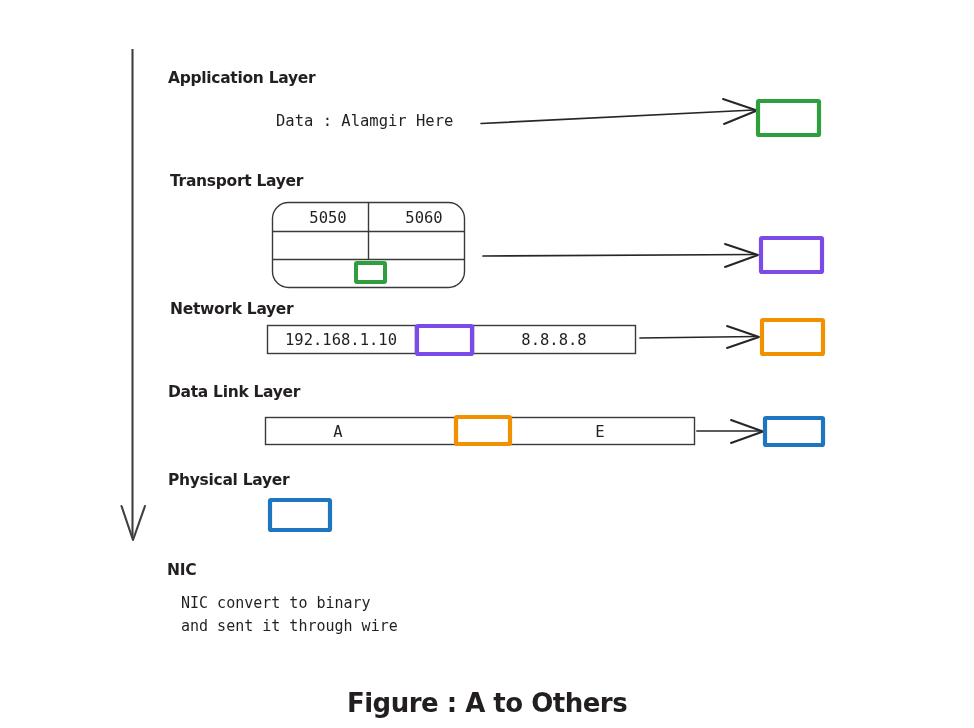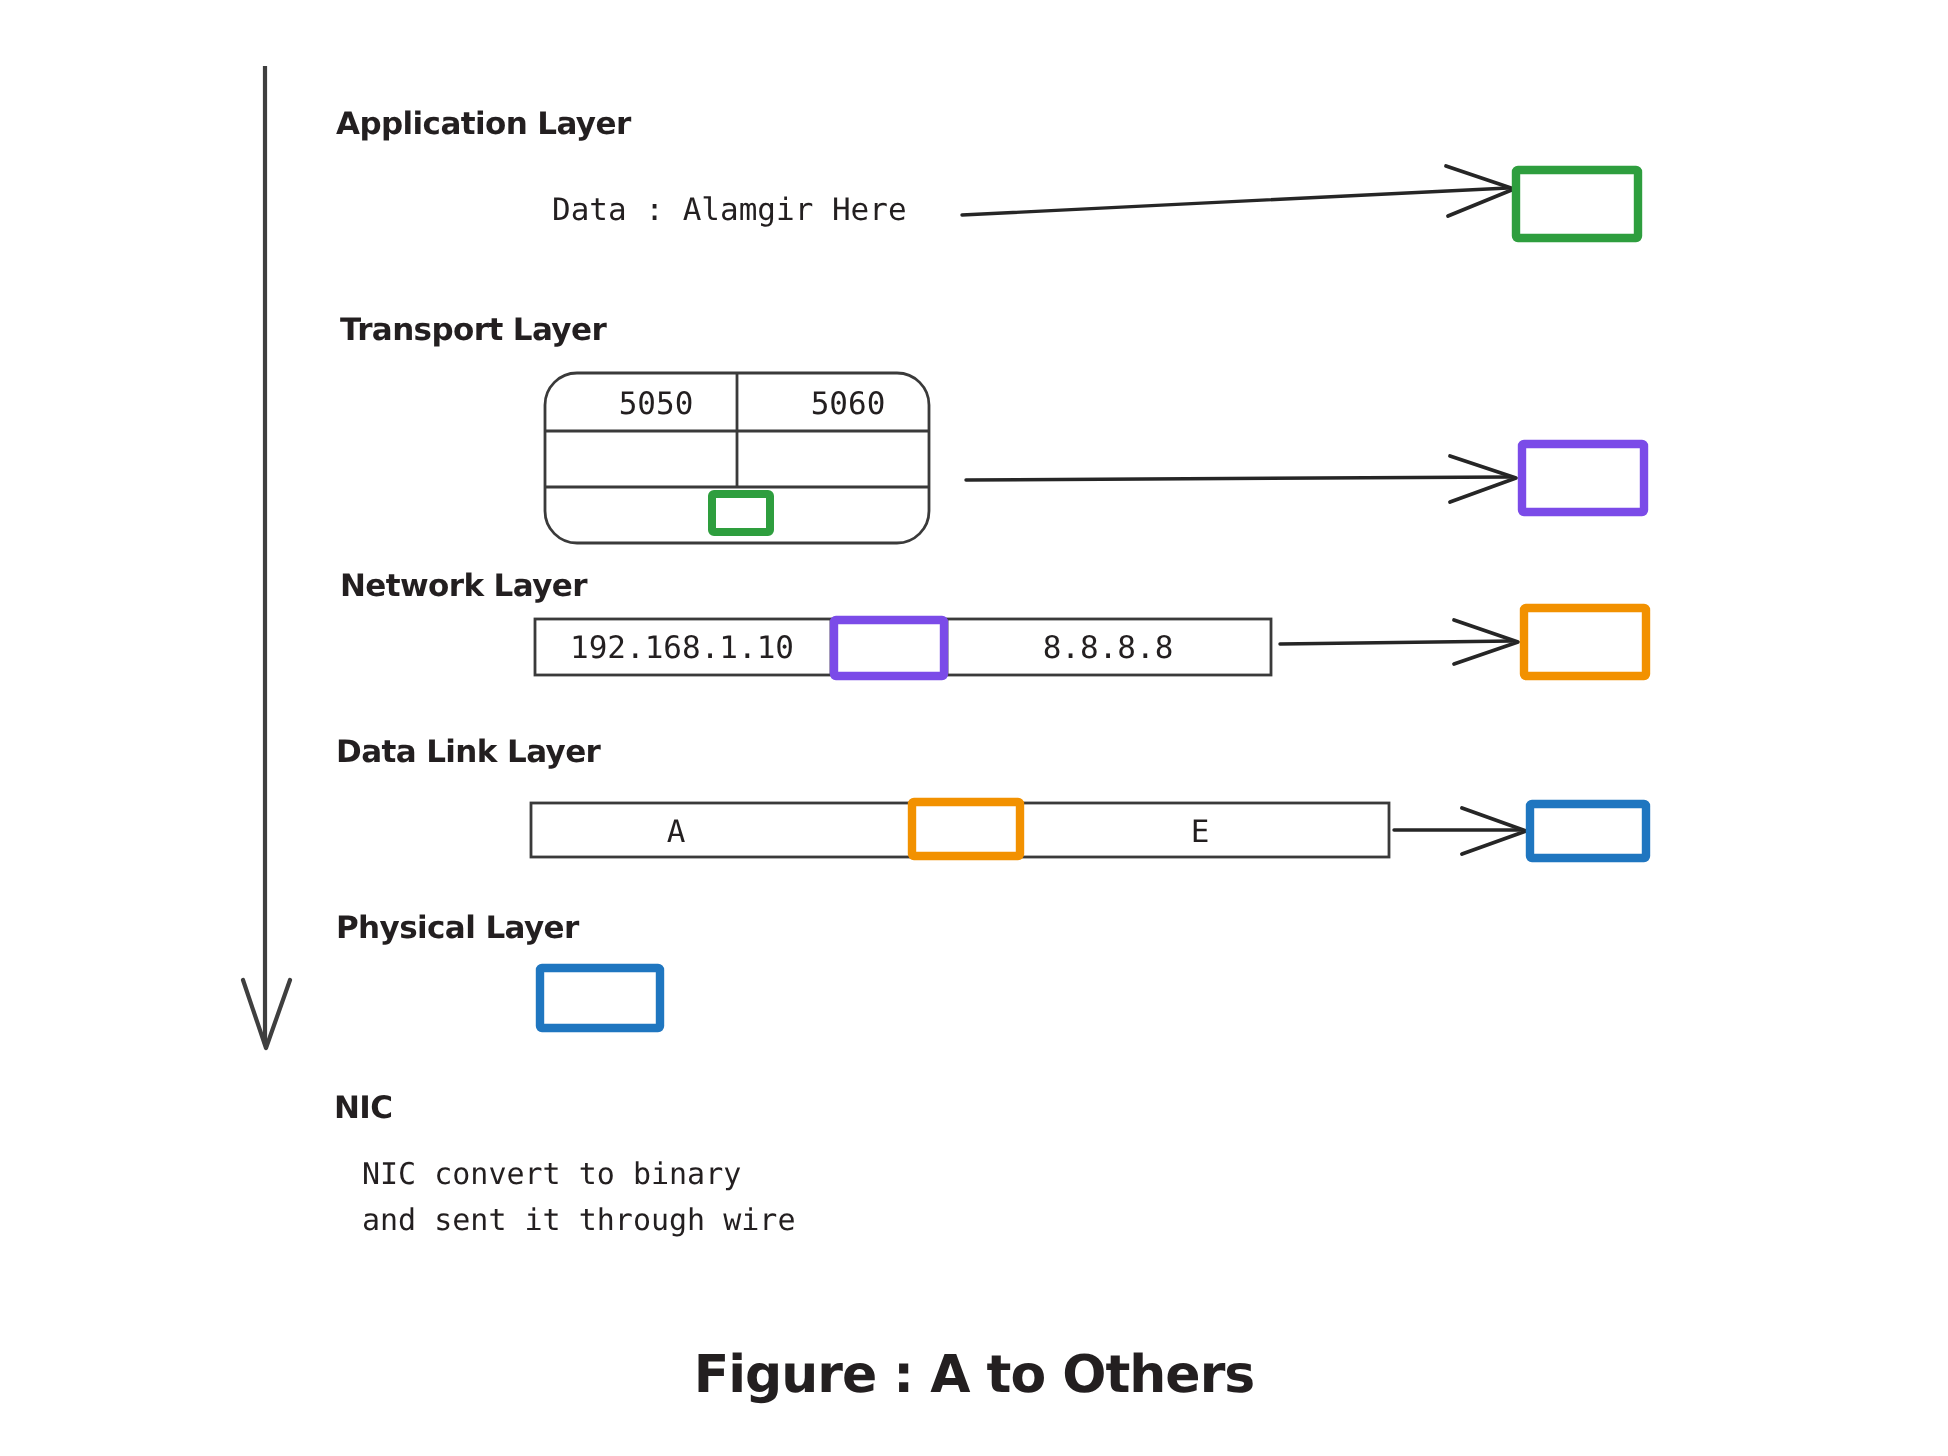"Application Layer" #diagram-root { top: 0 -> 16px }
